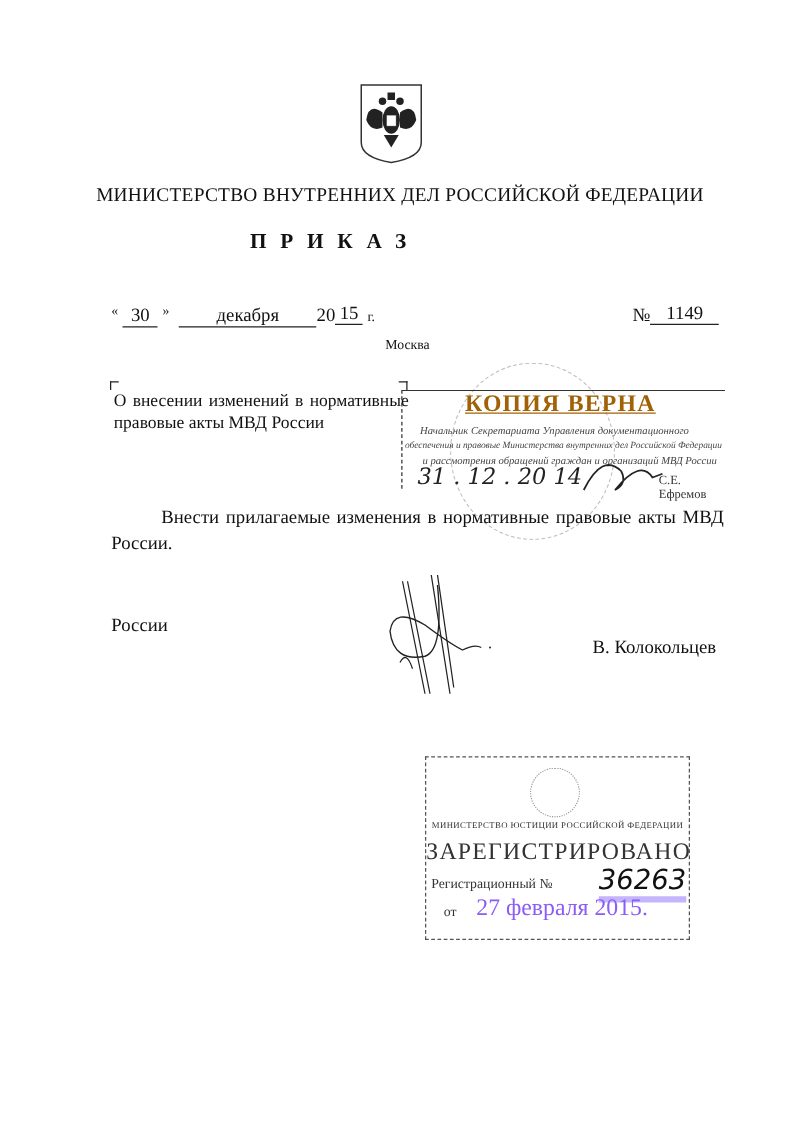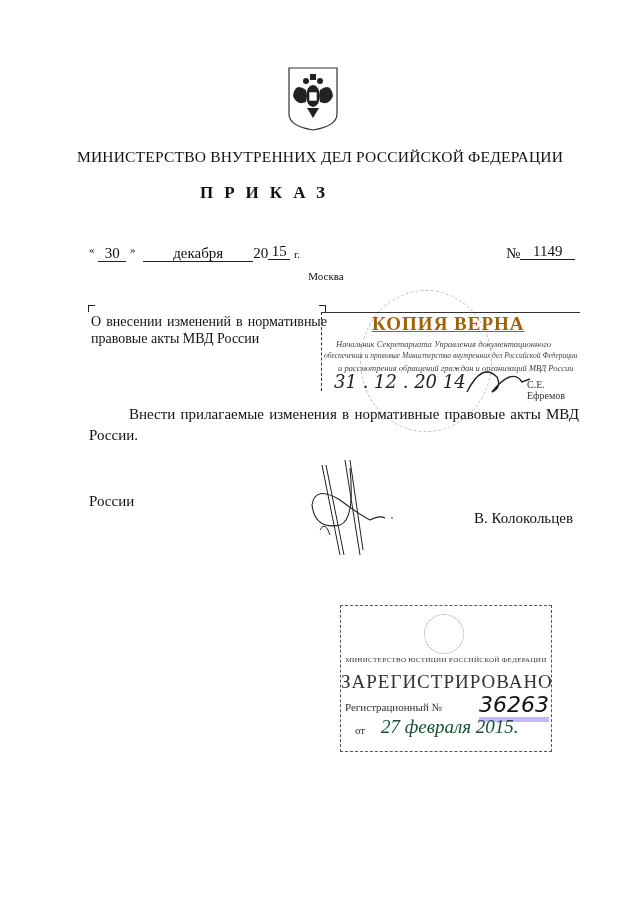"27 февраля 2015." .reg-date { color: #14532d -> #8b5cf6; font-style: italic -> none }
